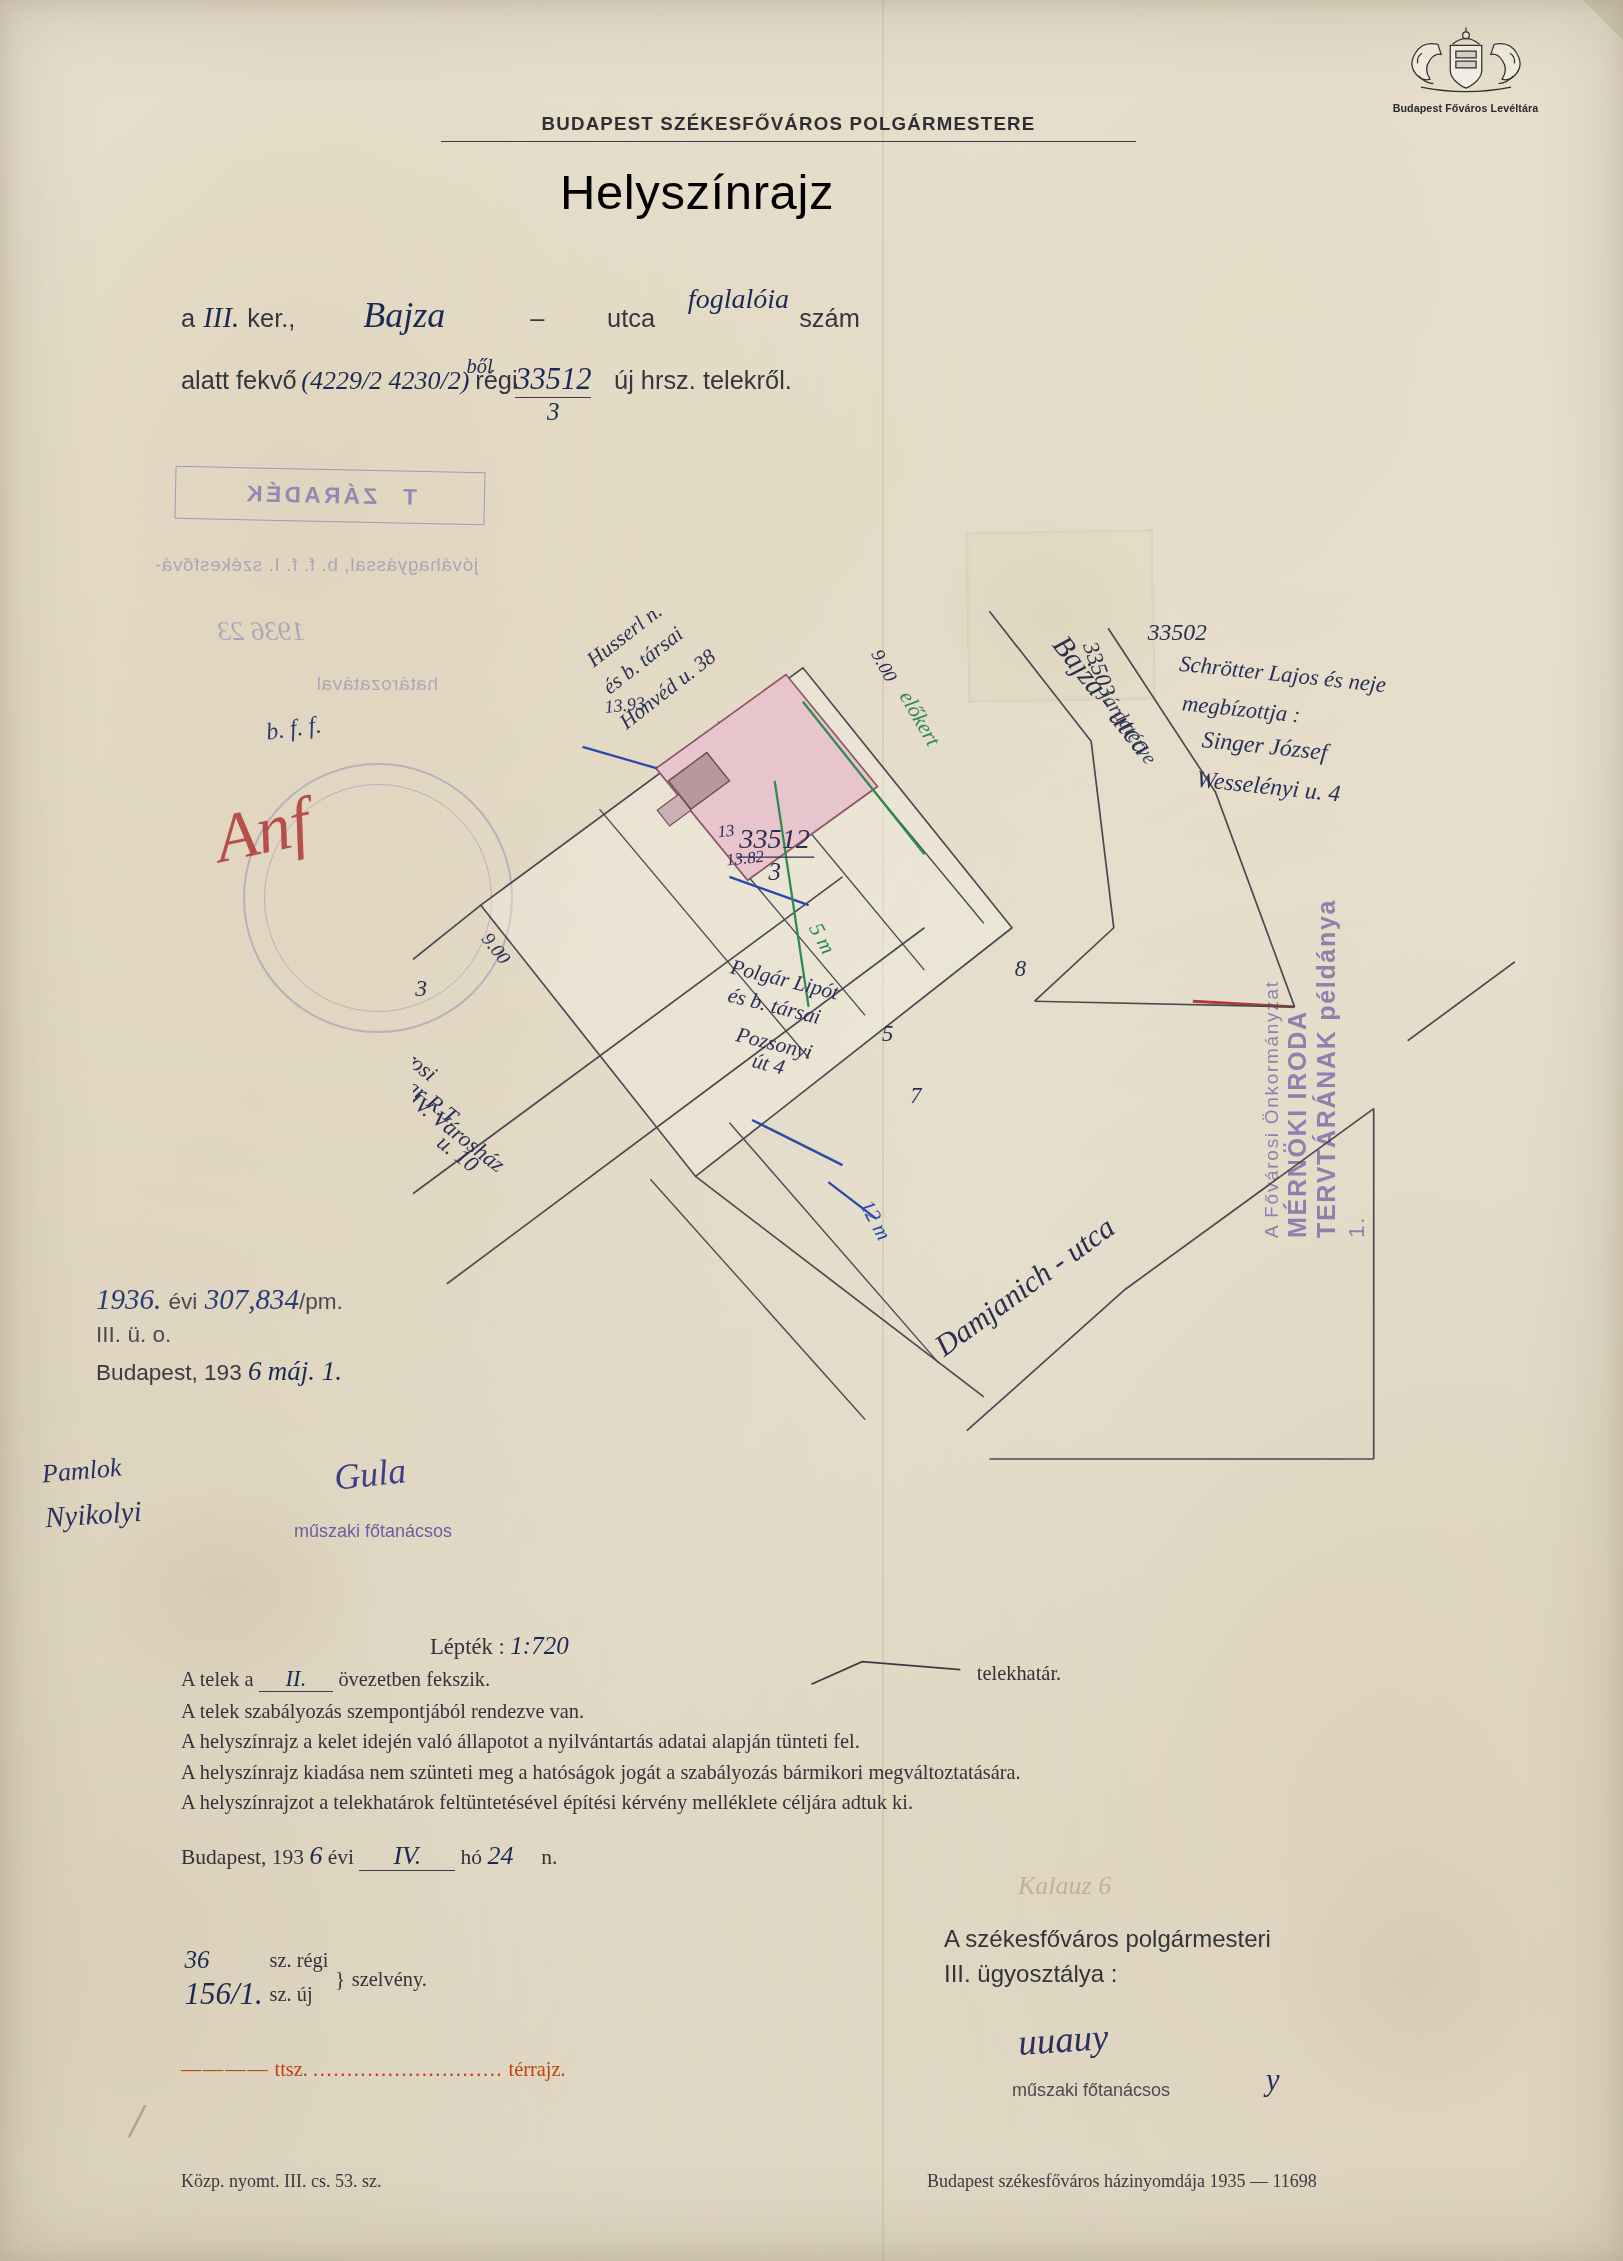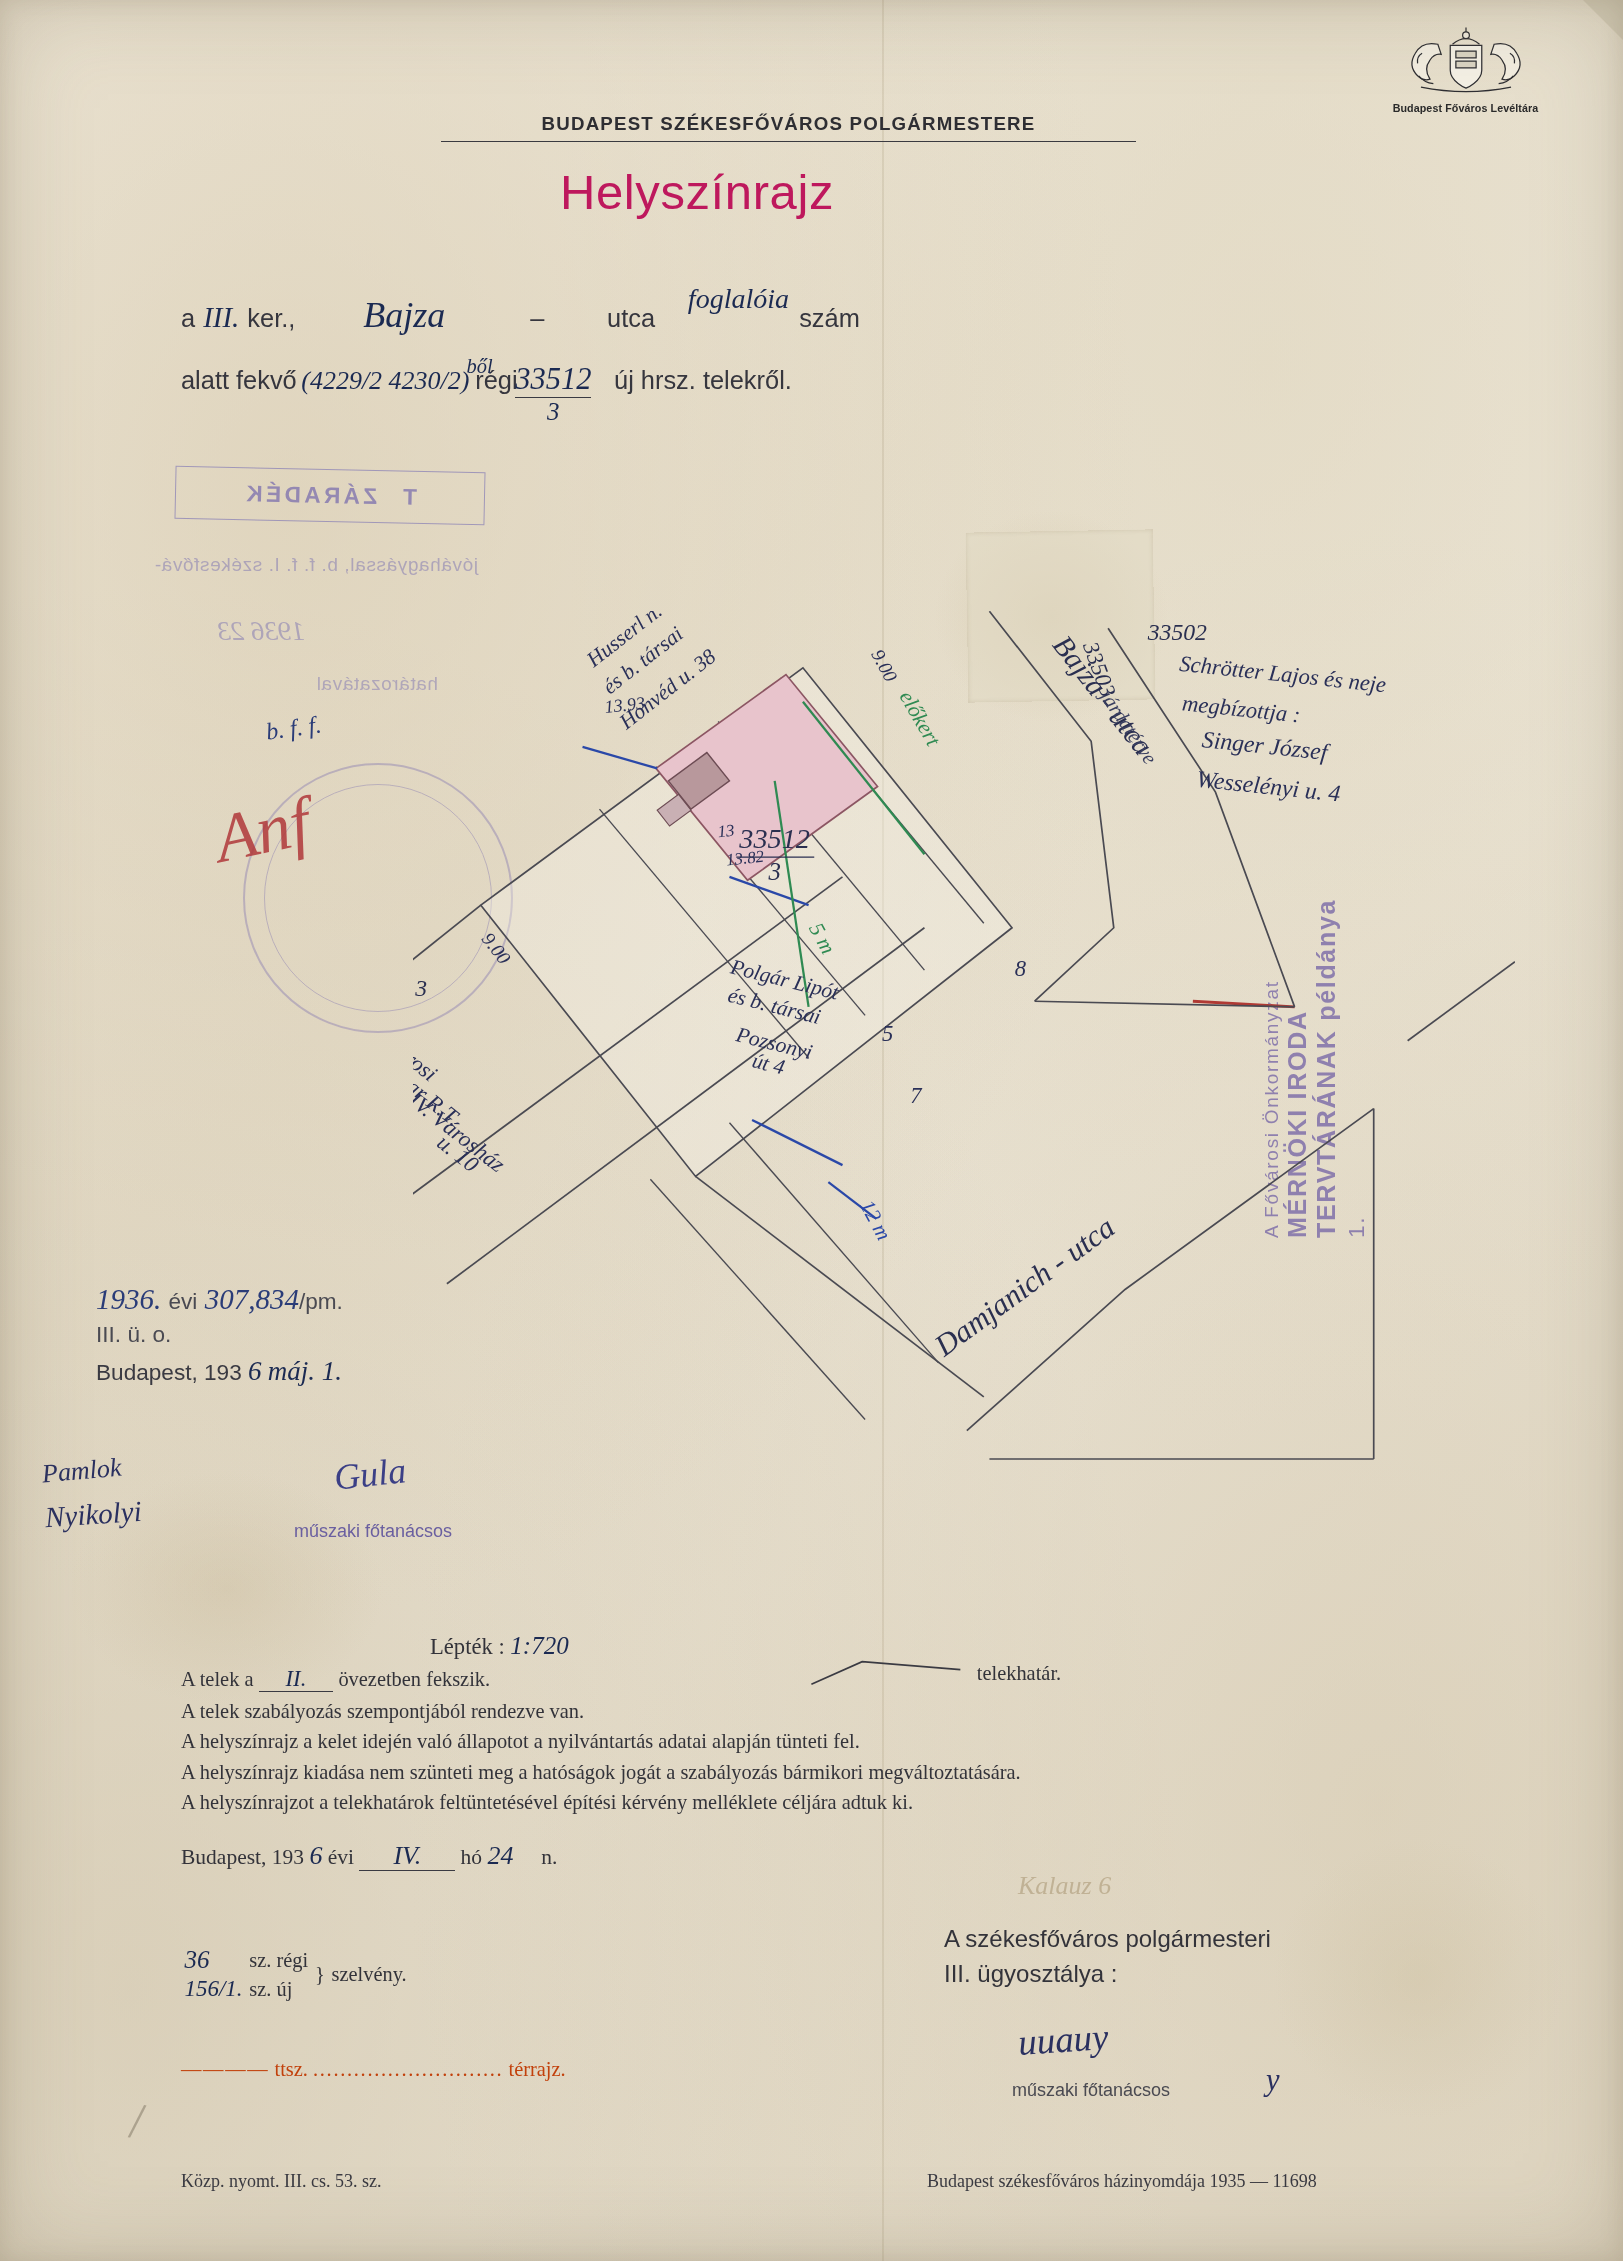"Helyszínrajz" .big-title { color: #be185d -> #000000 }
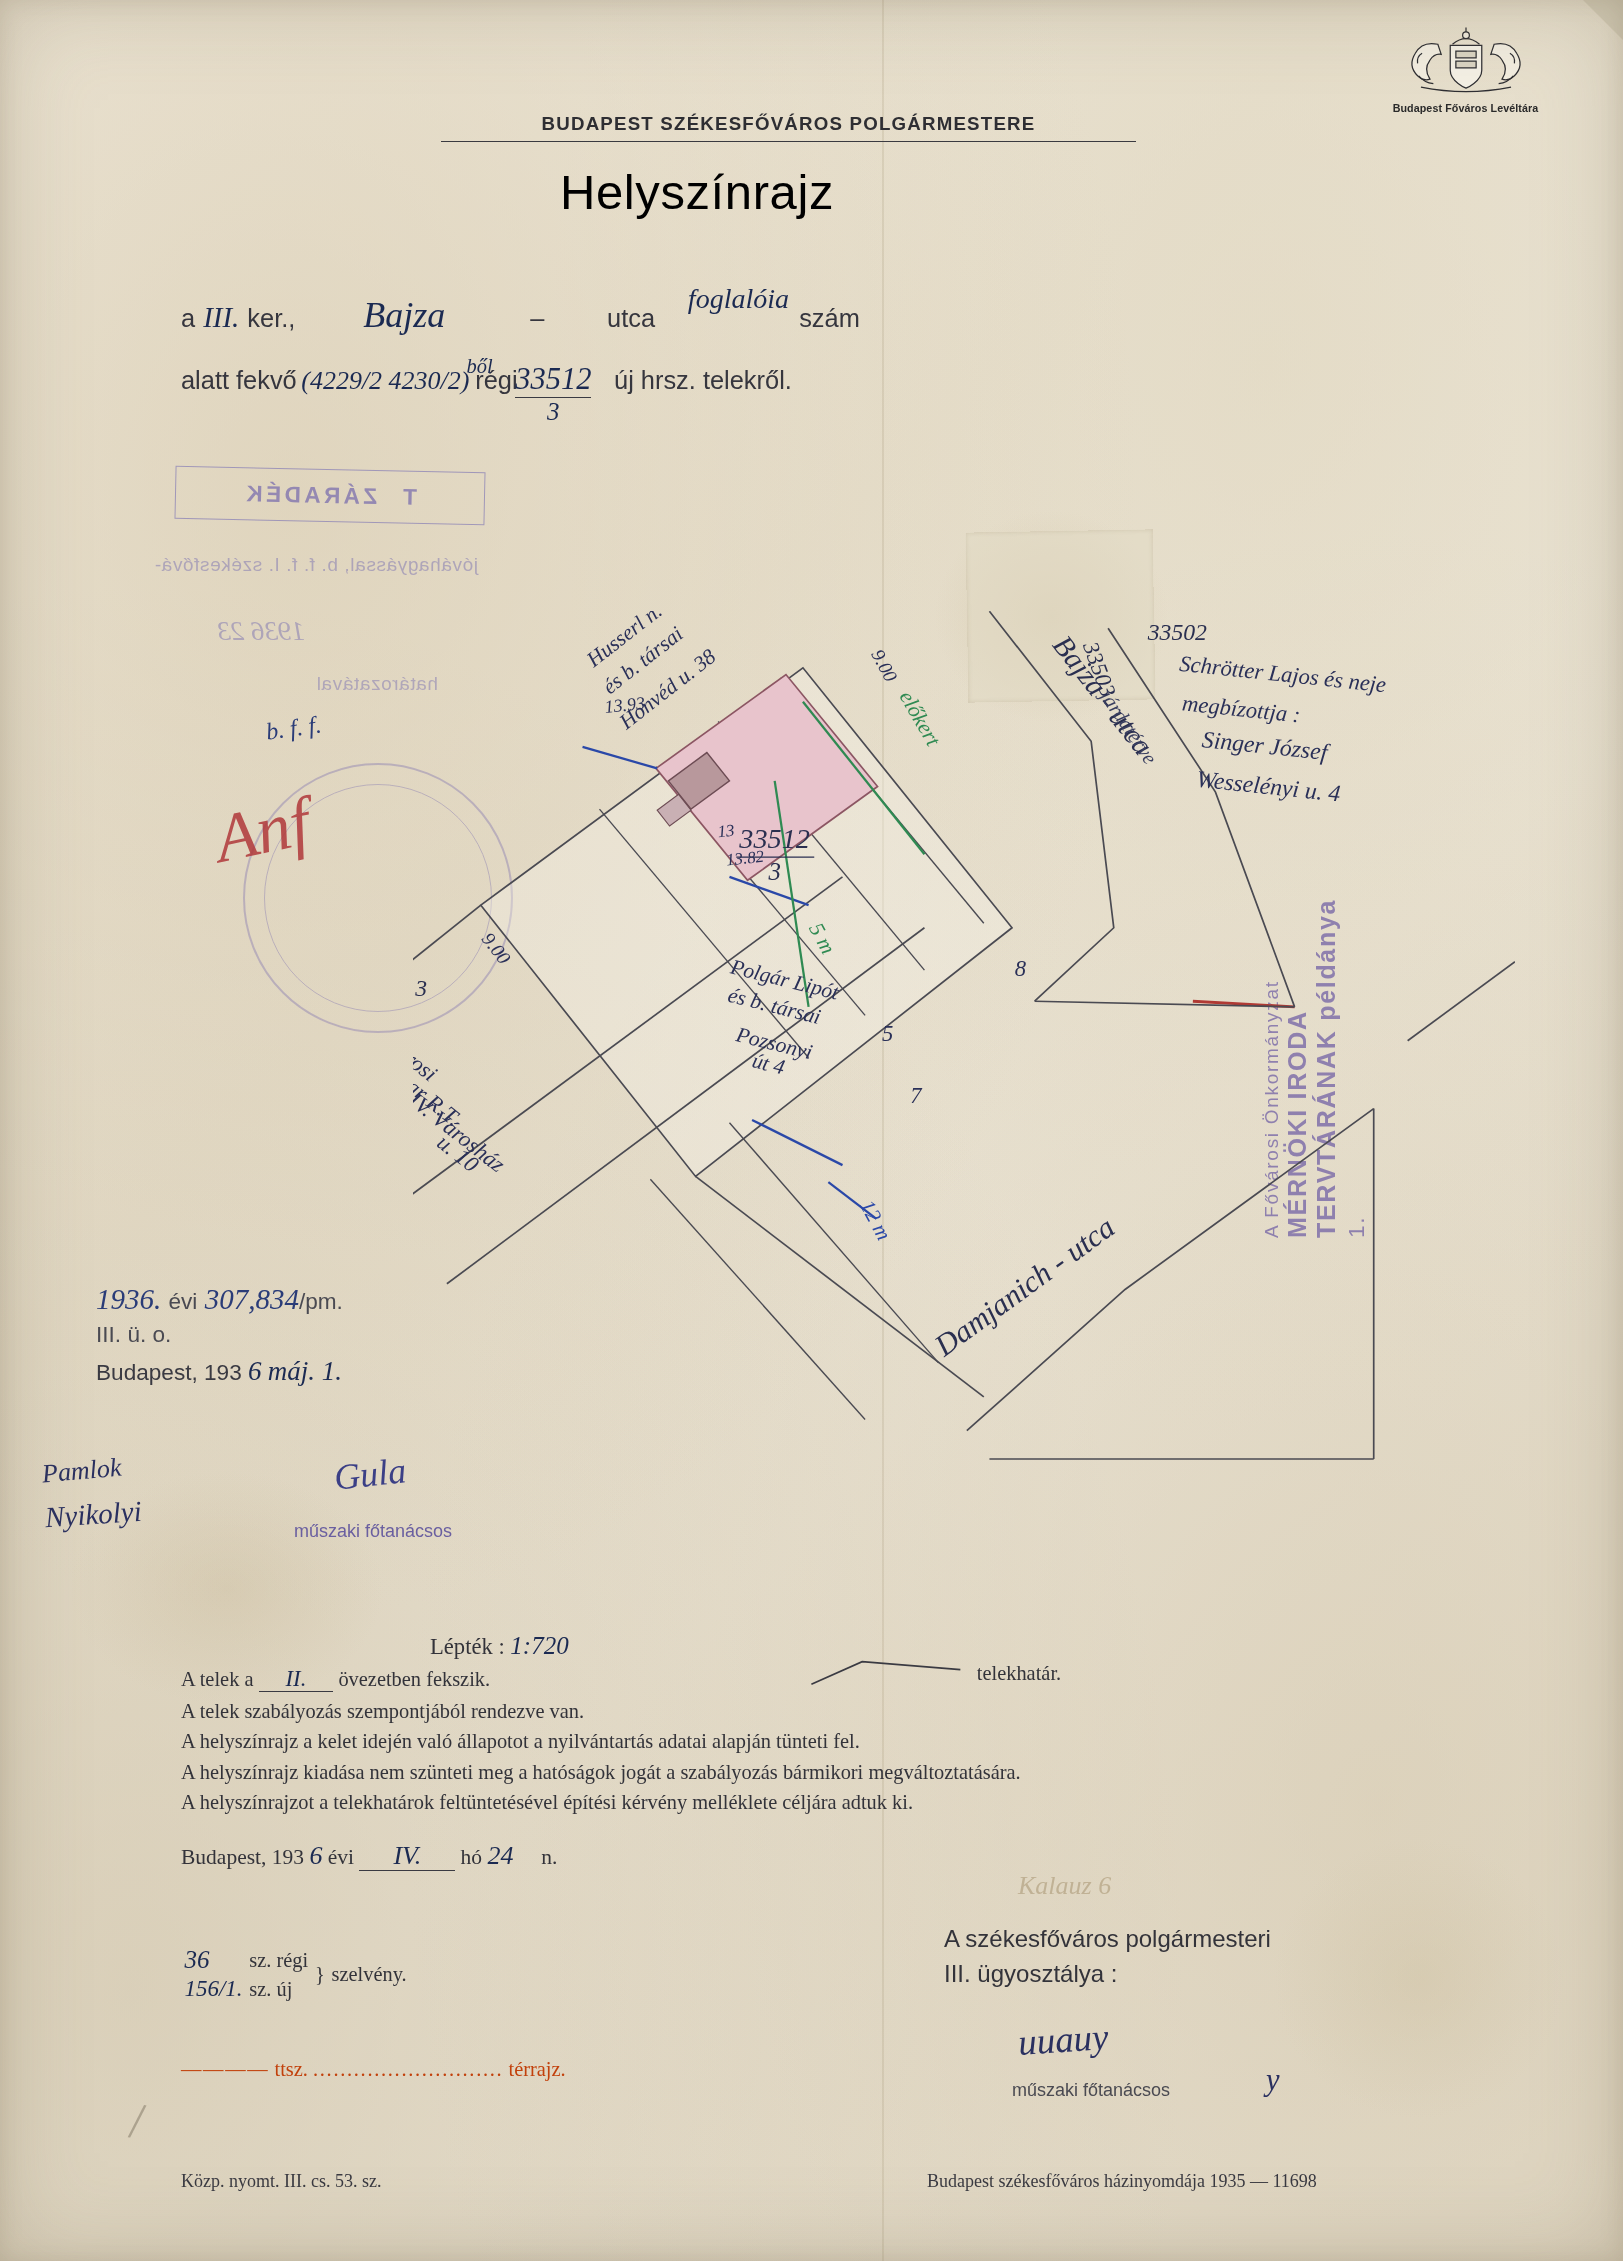"156/1." td.hw { font-size: 23px -> 31px }
